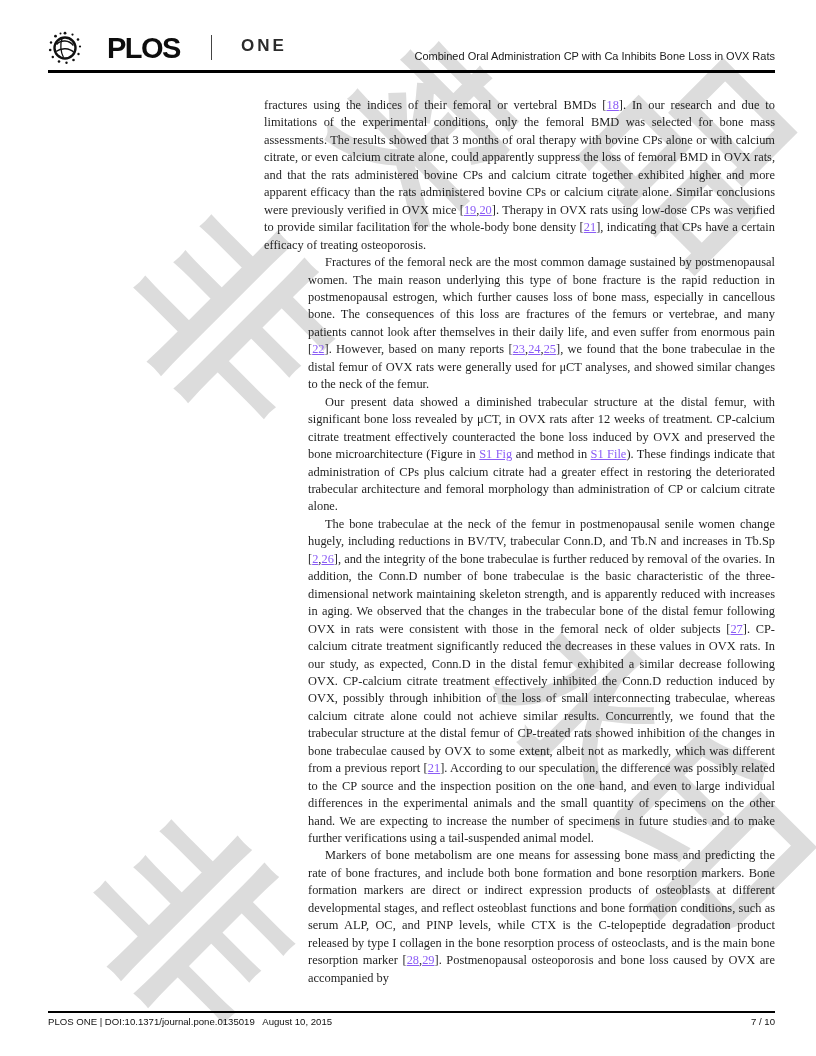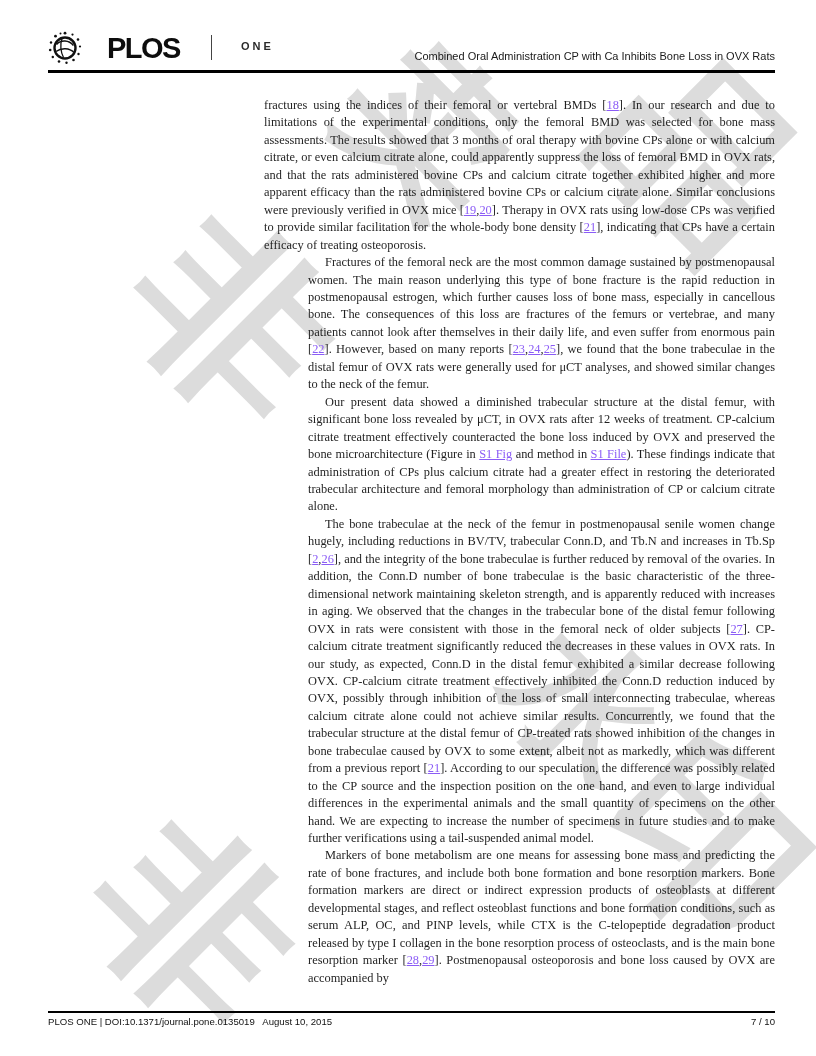"ONE" .edition { font-size: 11px -> 17px }
